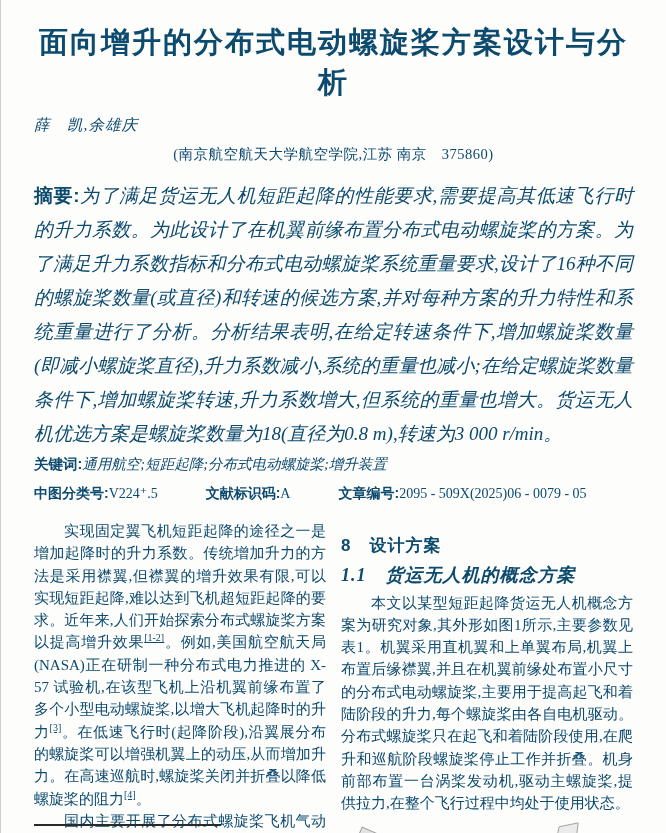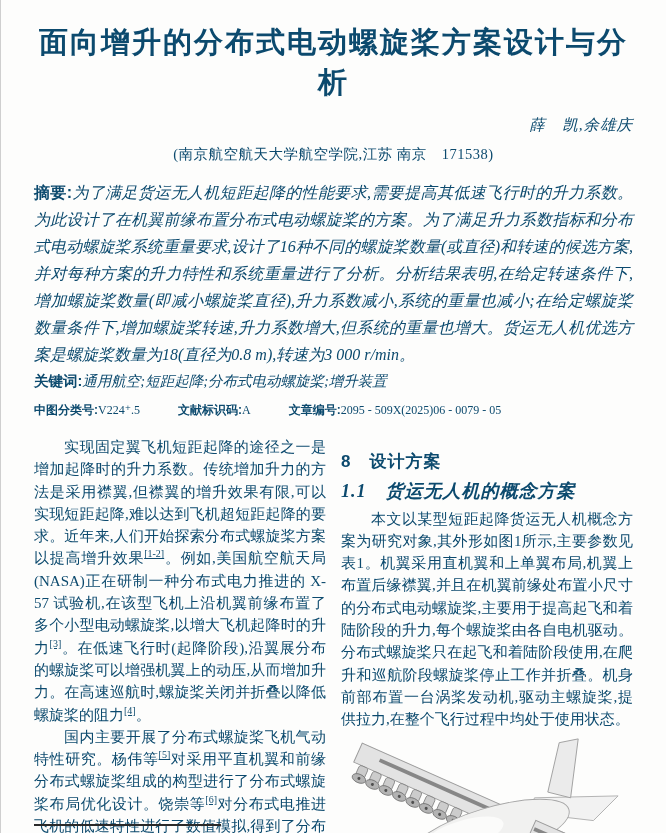"薛 凯,余雄庆" .authors { text-align: right -> left }
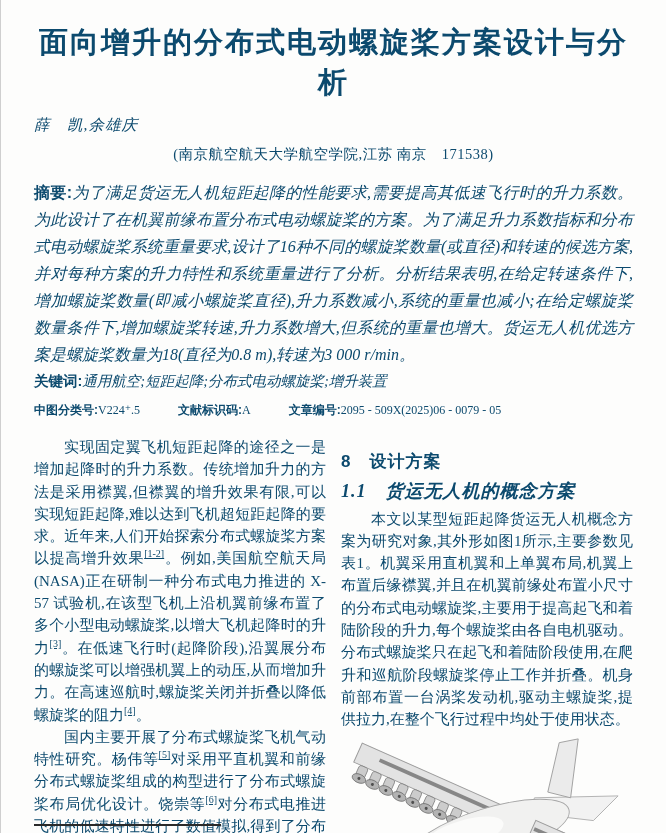"(南京航空航天大学航空学院,江苏 南京 171538)" div.affiliation { text: 171538 -> 375860 }
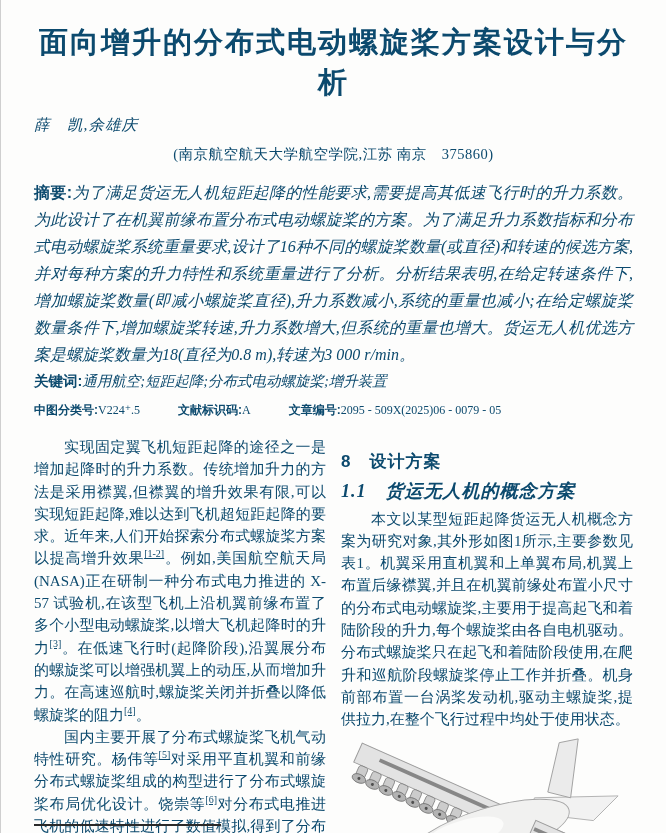"摘要:为了满足货运无人机短距起降的性能要求,需要提高其低速飞行时的升力系数。为此" .abstract { font-size: 16px -> 19px; line-height: 27px -> 34px }
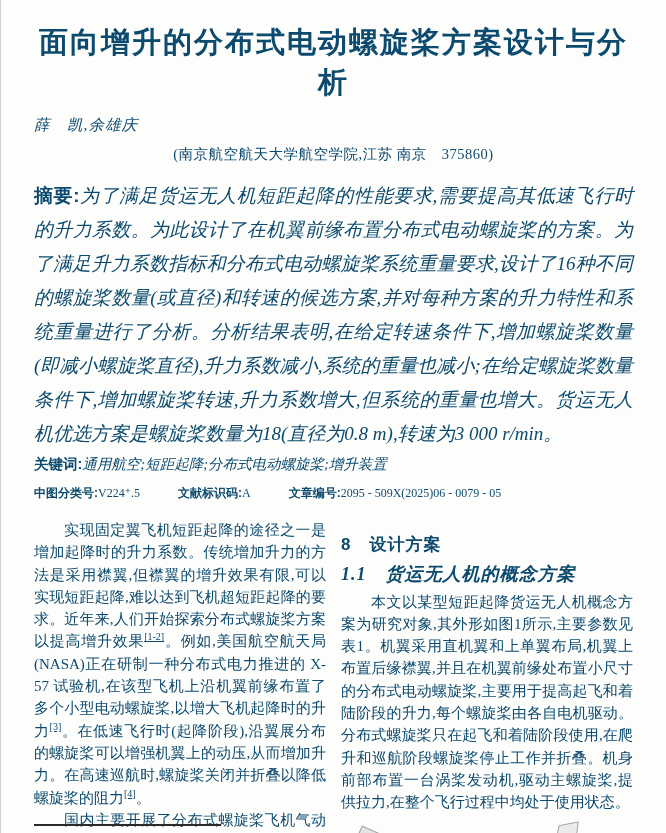"中图分类号:V224⁺.5" .meta-row { font-size: 12px -> 14px; gap: 38px -> 48px }
